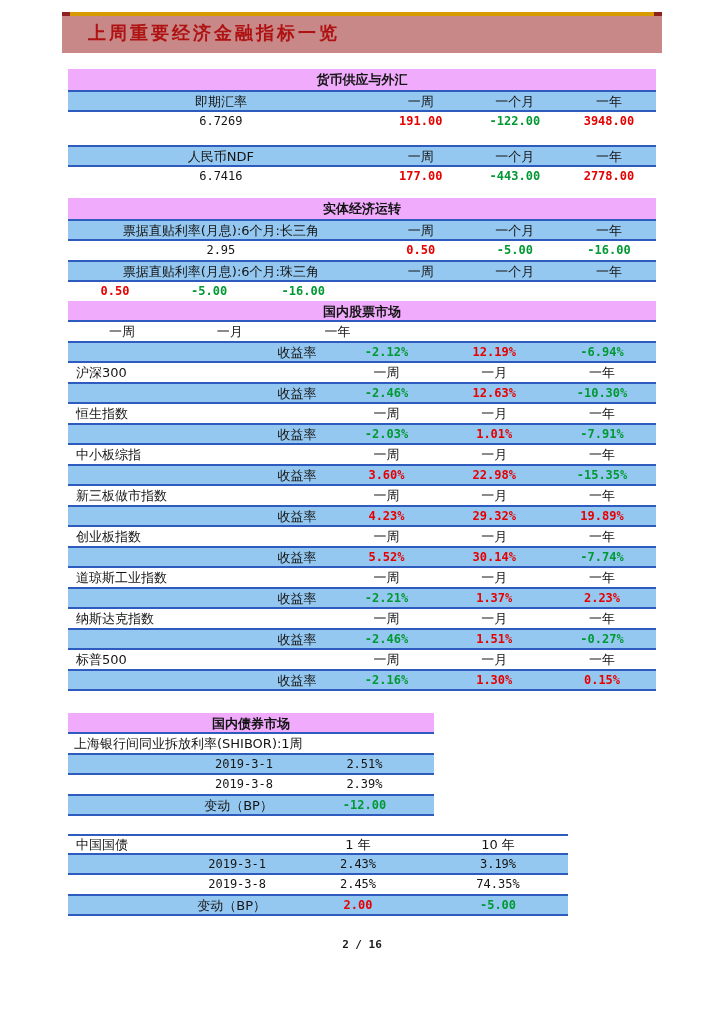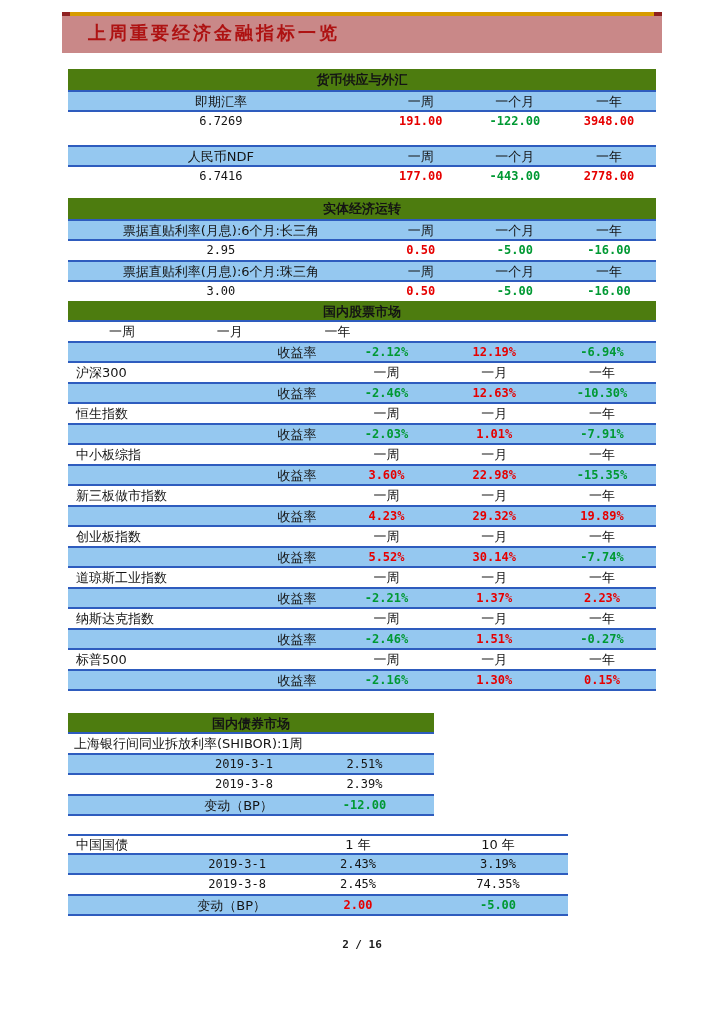"货币供应与外汇" .sechead { background: #4d7c0f -> #f0abfc }
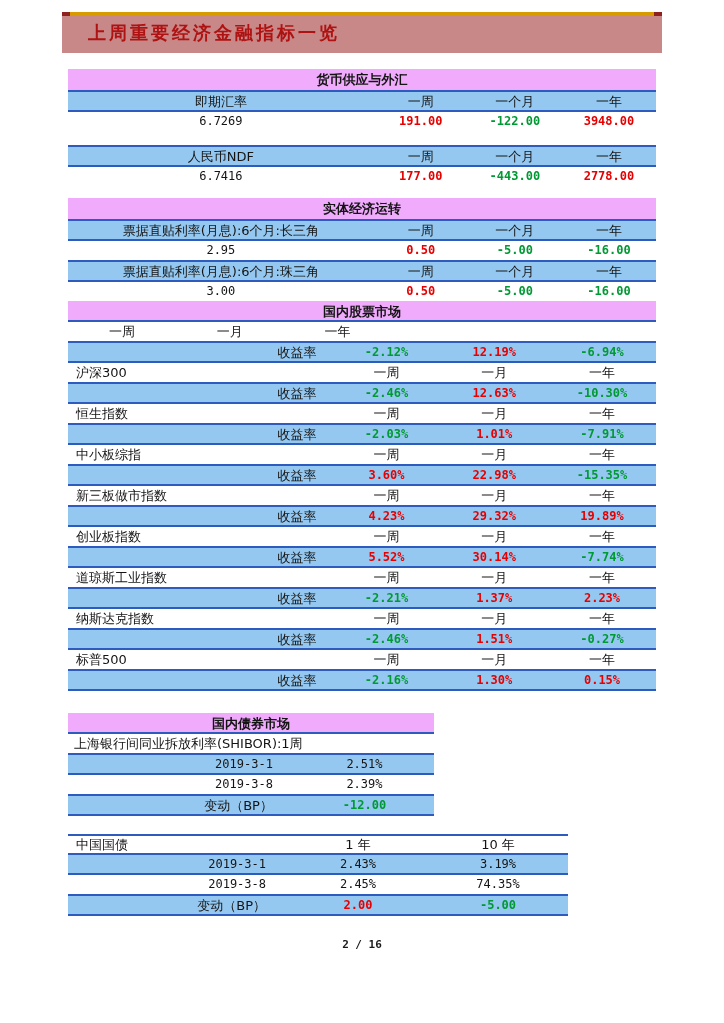"3.00" div.c0 { html: <div>3.00</div> -> none }
